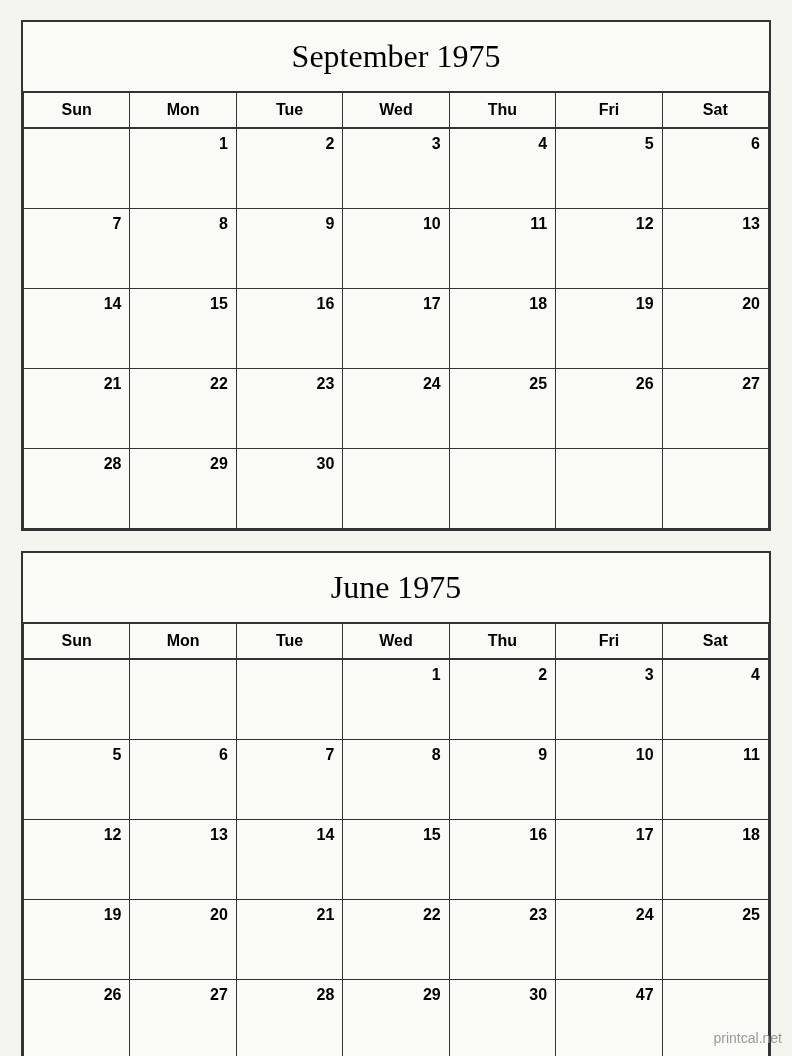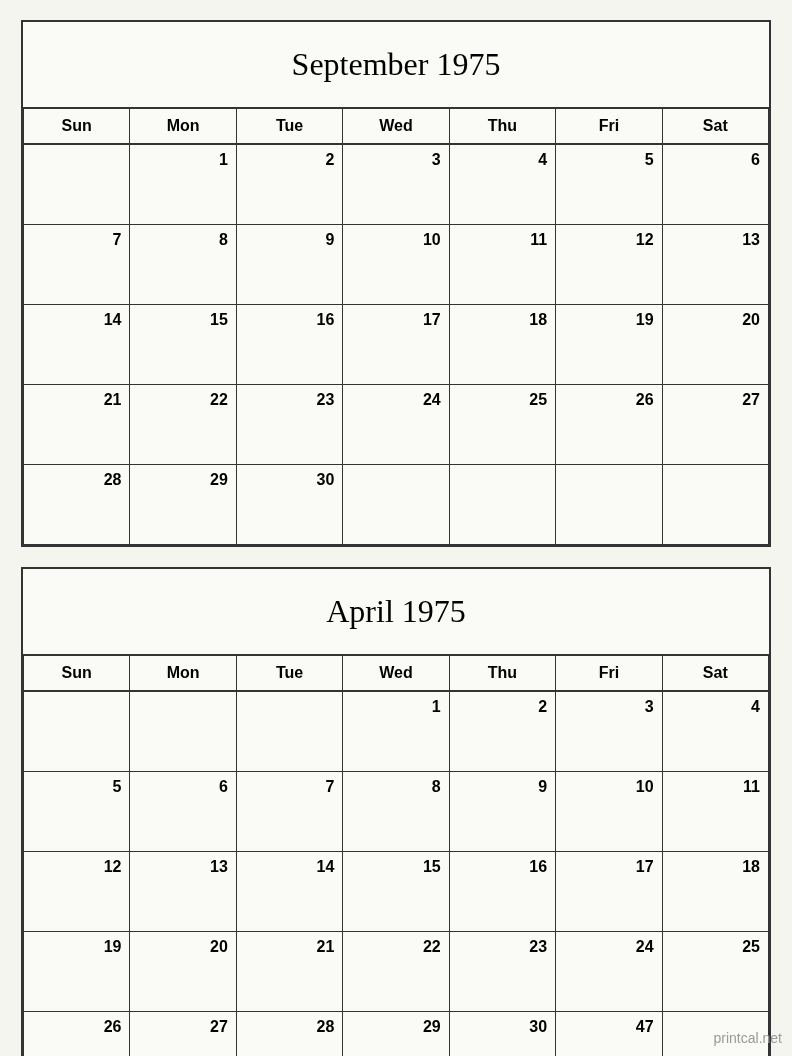"September 1975" .calendar-title { padding: 24px 0 -> 16px 0 }
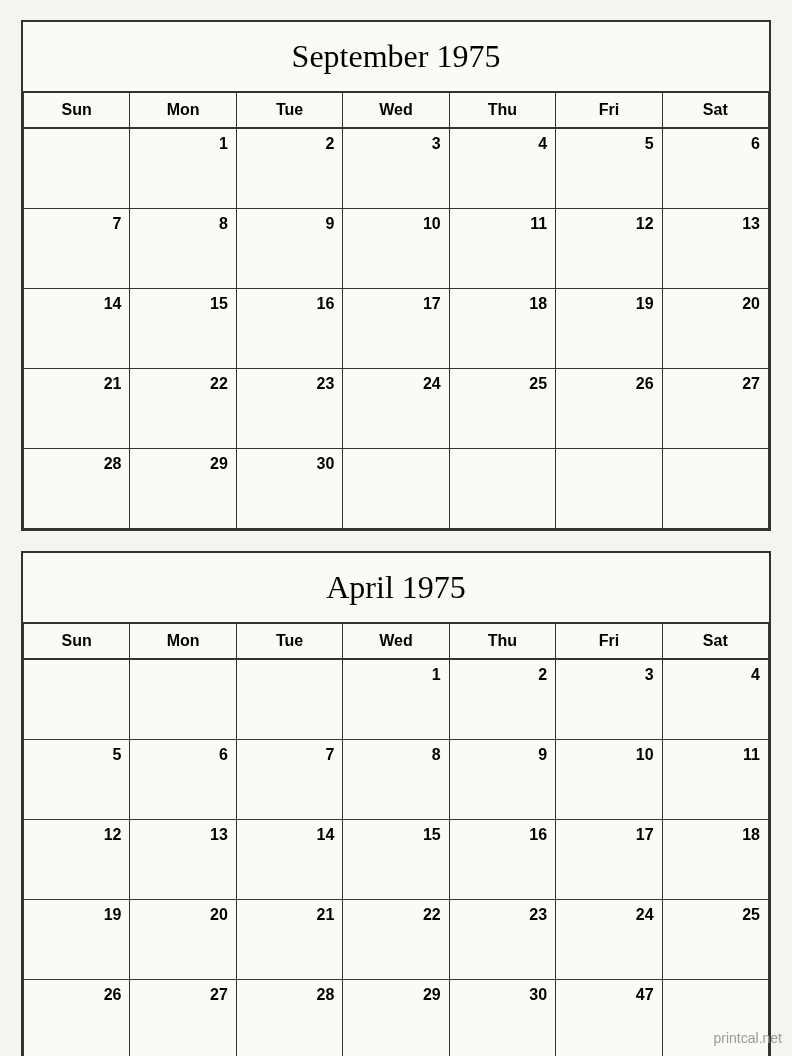"April 1975" div.calendar-title { text: April -> June }
